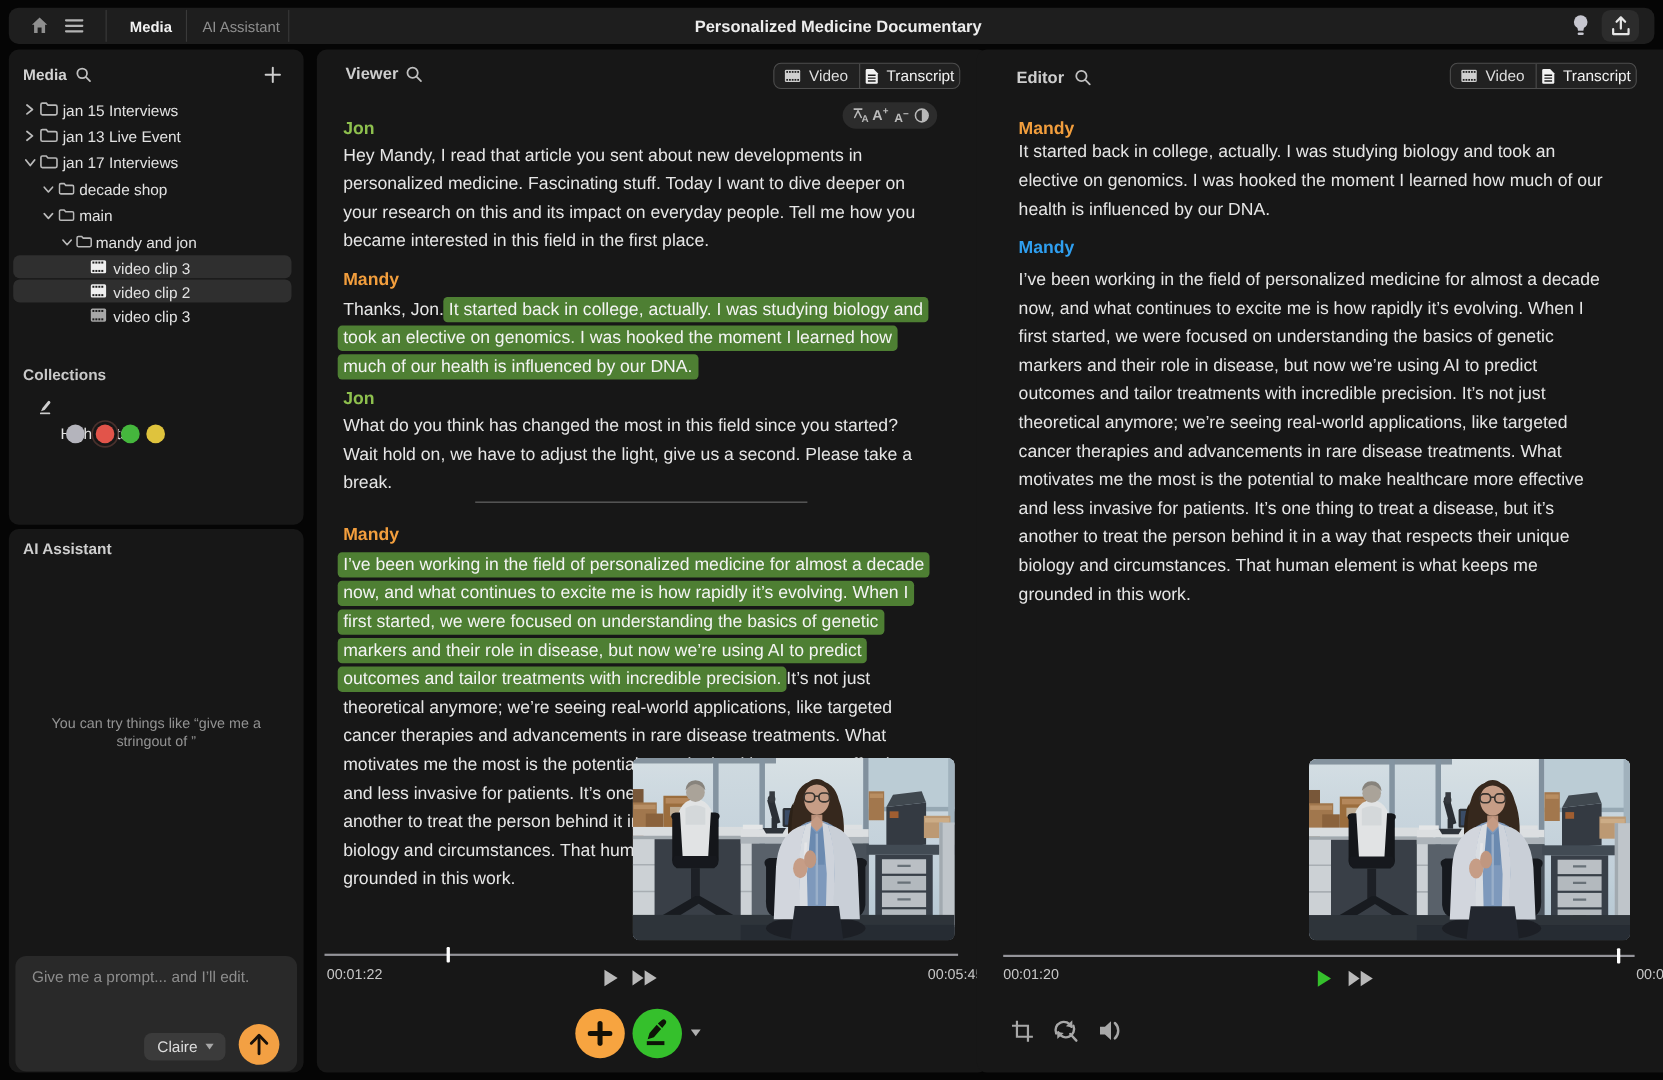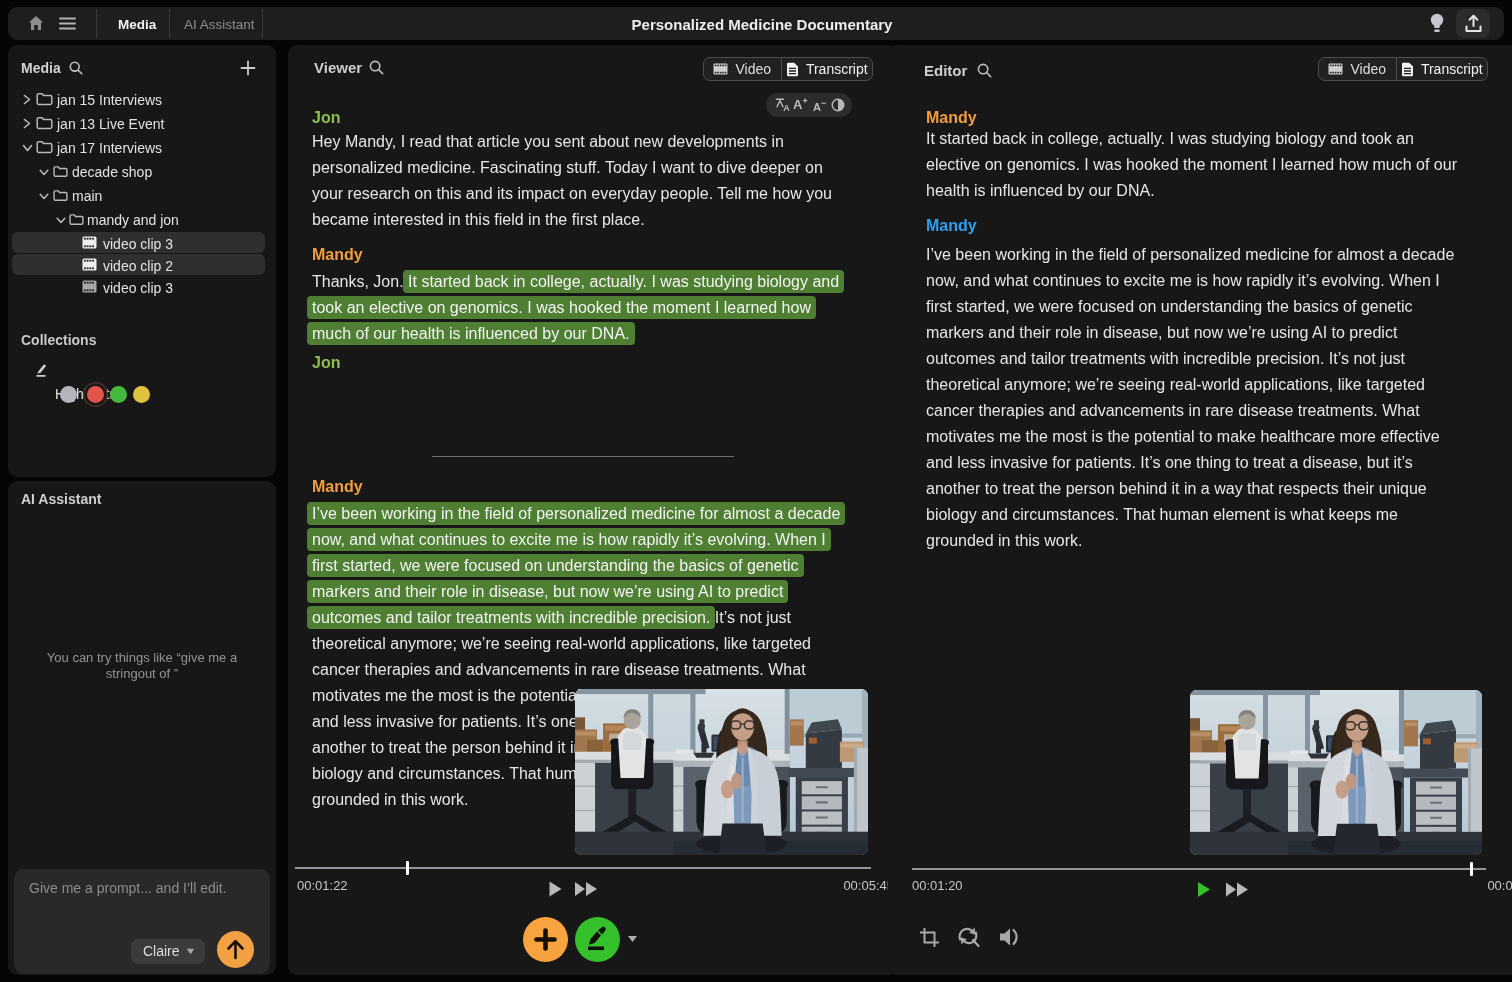"What do you think has" div.para { html: none -> <div>What do you think has changed the most in this field since you started?<br>Wait hold on, we have to adjust the light, give us a second. Please take a<br>break.</div> }
